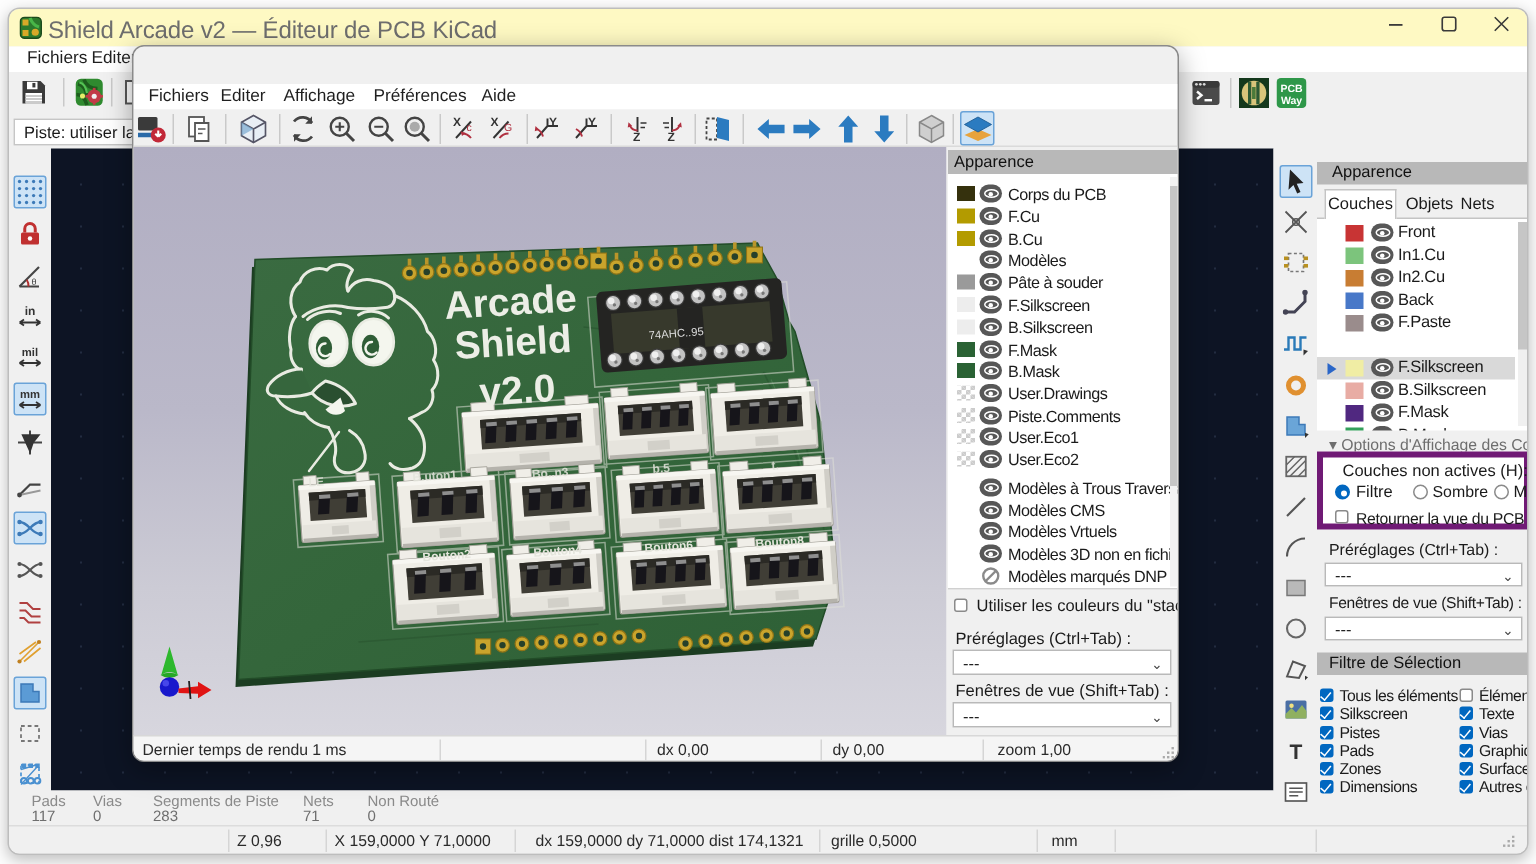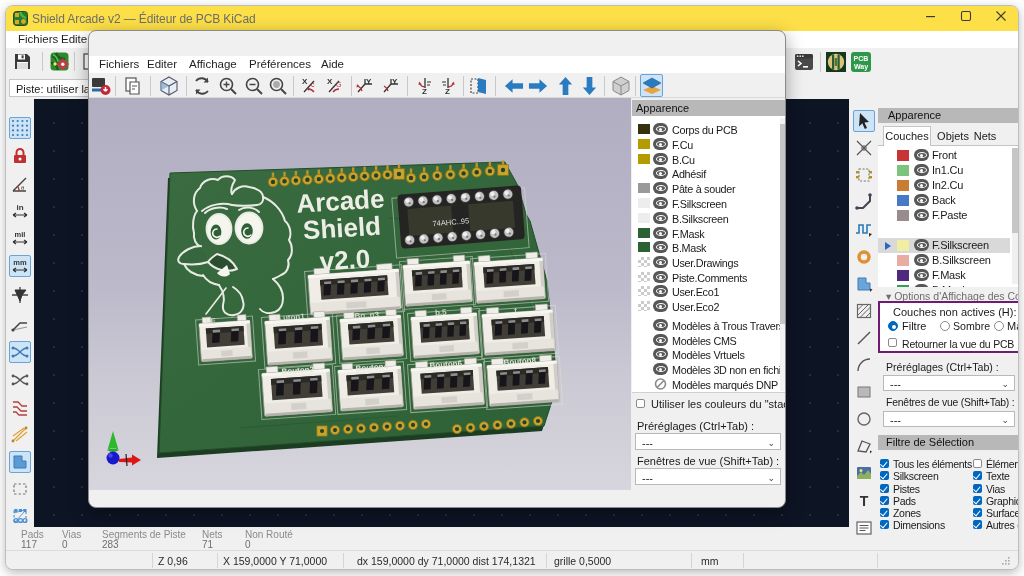"Shield Arcade v2 — Éditeur" #mw-title { background: #fde047 -> #fef9c3; font-size: 12px -> 16px }
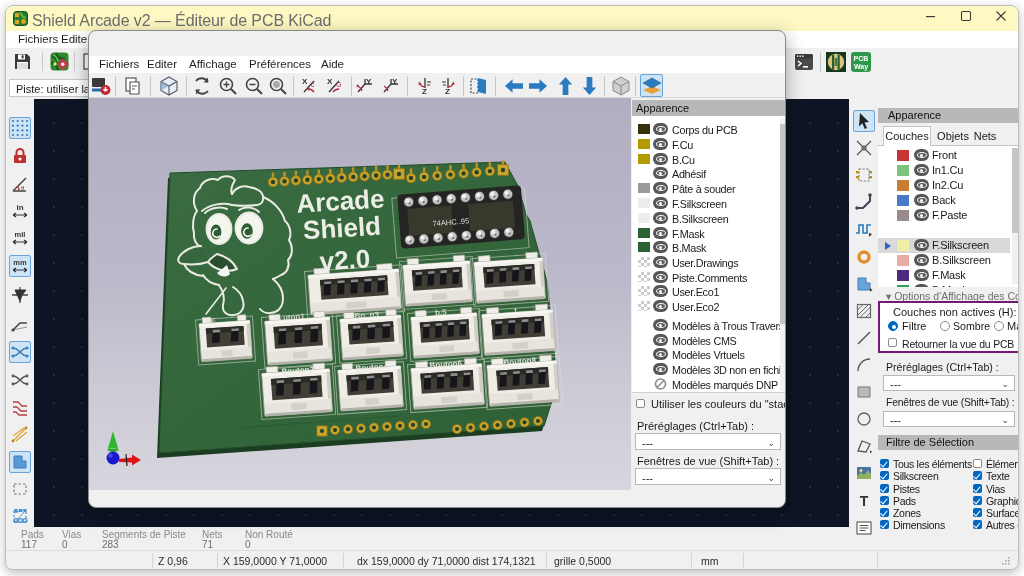"Adhésif" b { text: Adhésif -> Modèles }
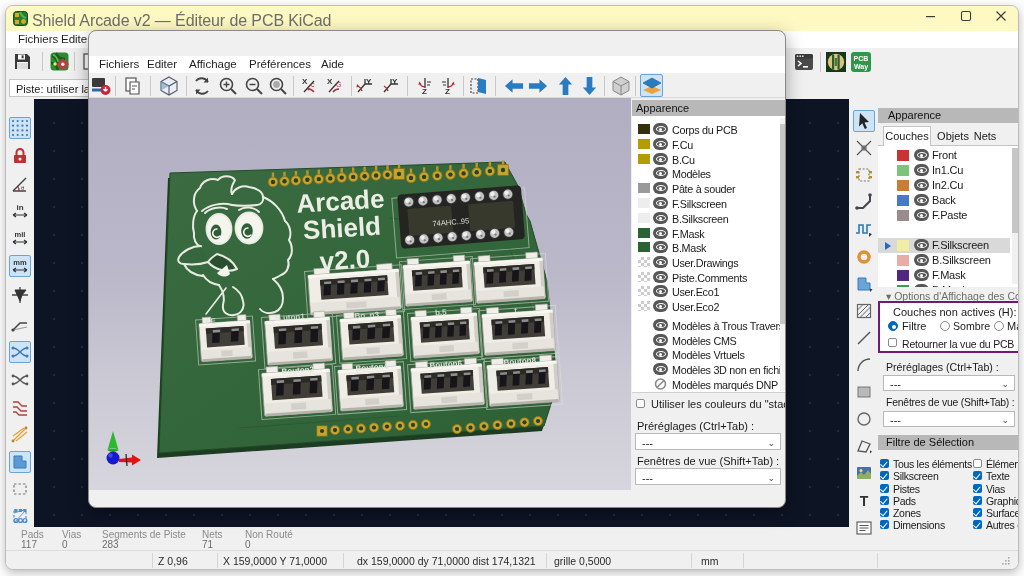"Couches non actives (H):" div { border: 2px solid #701a75 -> 4px solid #701a75 }
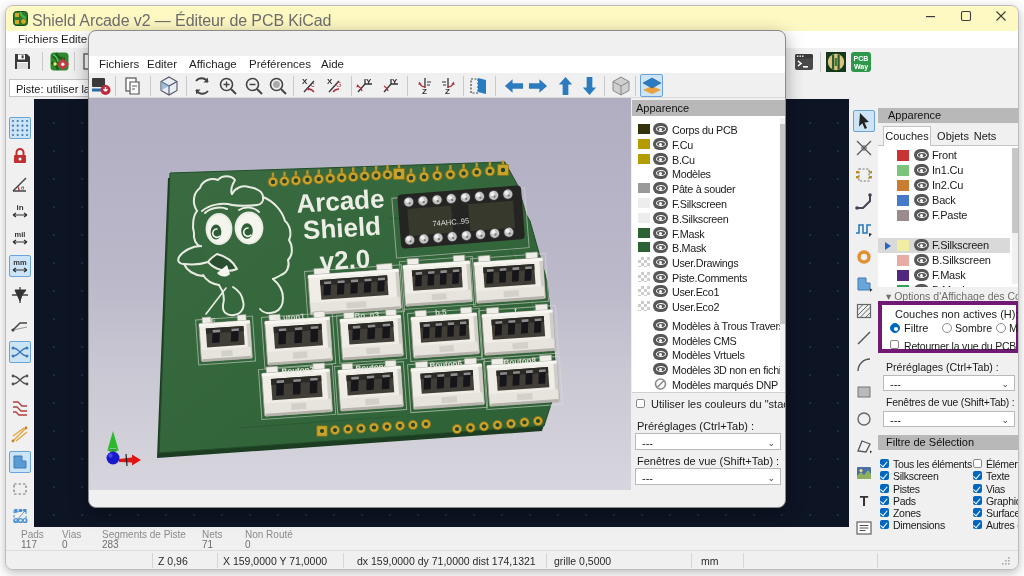"Dernier temps de rendu 1" div { html: none -> <div> <span>Dernier temps de rendu 1 ms</span> <i></i> <i></i> <span>dx 0,00</span> <i></i> <span>dy 0,00</span> <i></i> <span>zoom 1,00</span> <svg> <g> <rect></rect> <rect></rect> <rect></rect> <rect></rect> <rect></rect> <rect></rect> </g> </svg> </div> }
